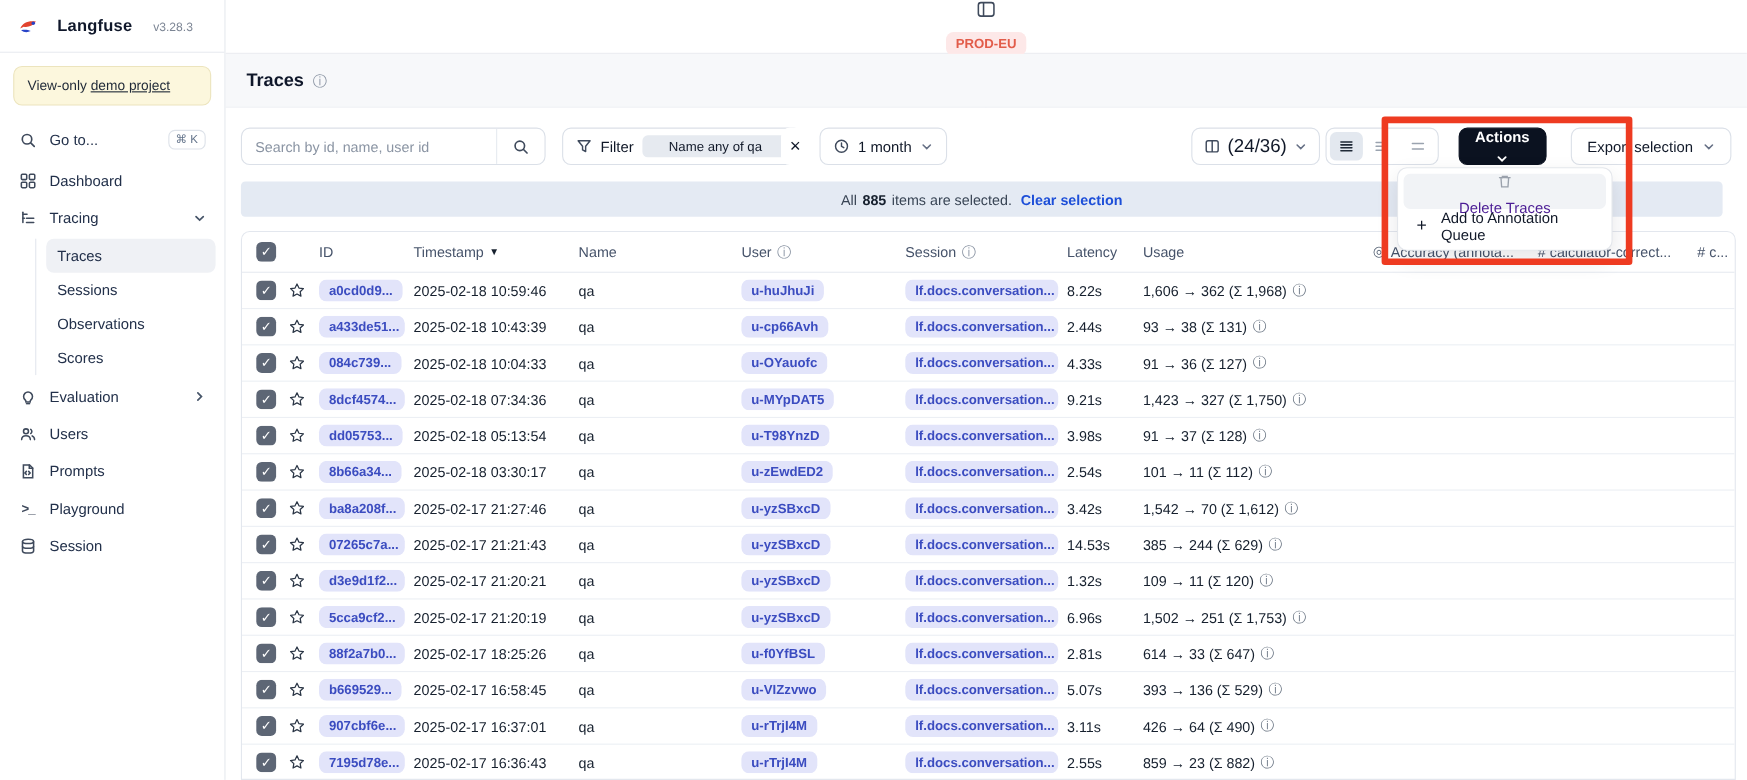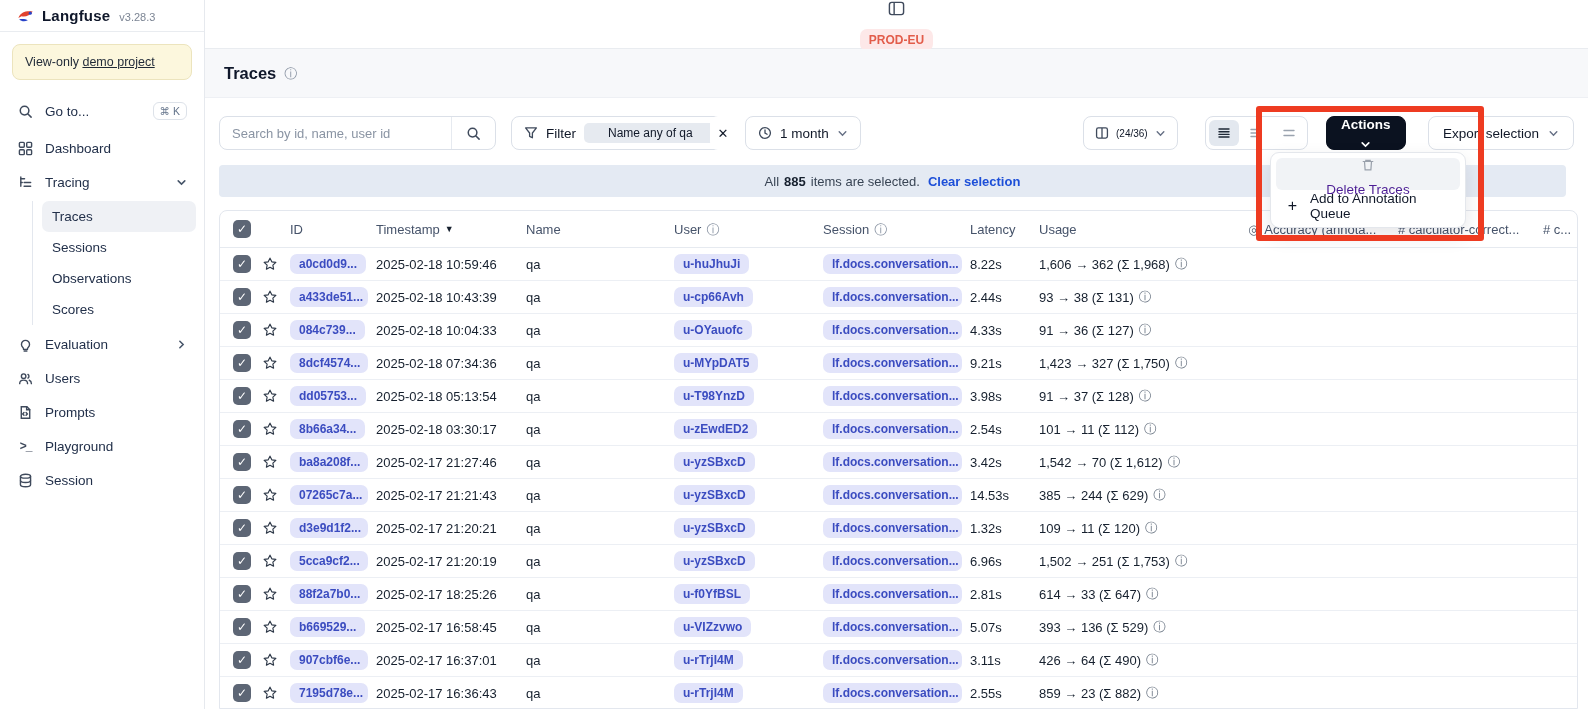"Langfuse" #logo-row { gap: 7px -> 17px; height: 32px -> 48px }
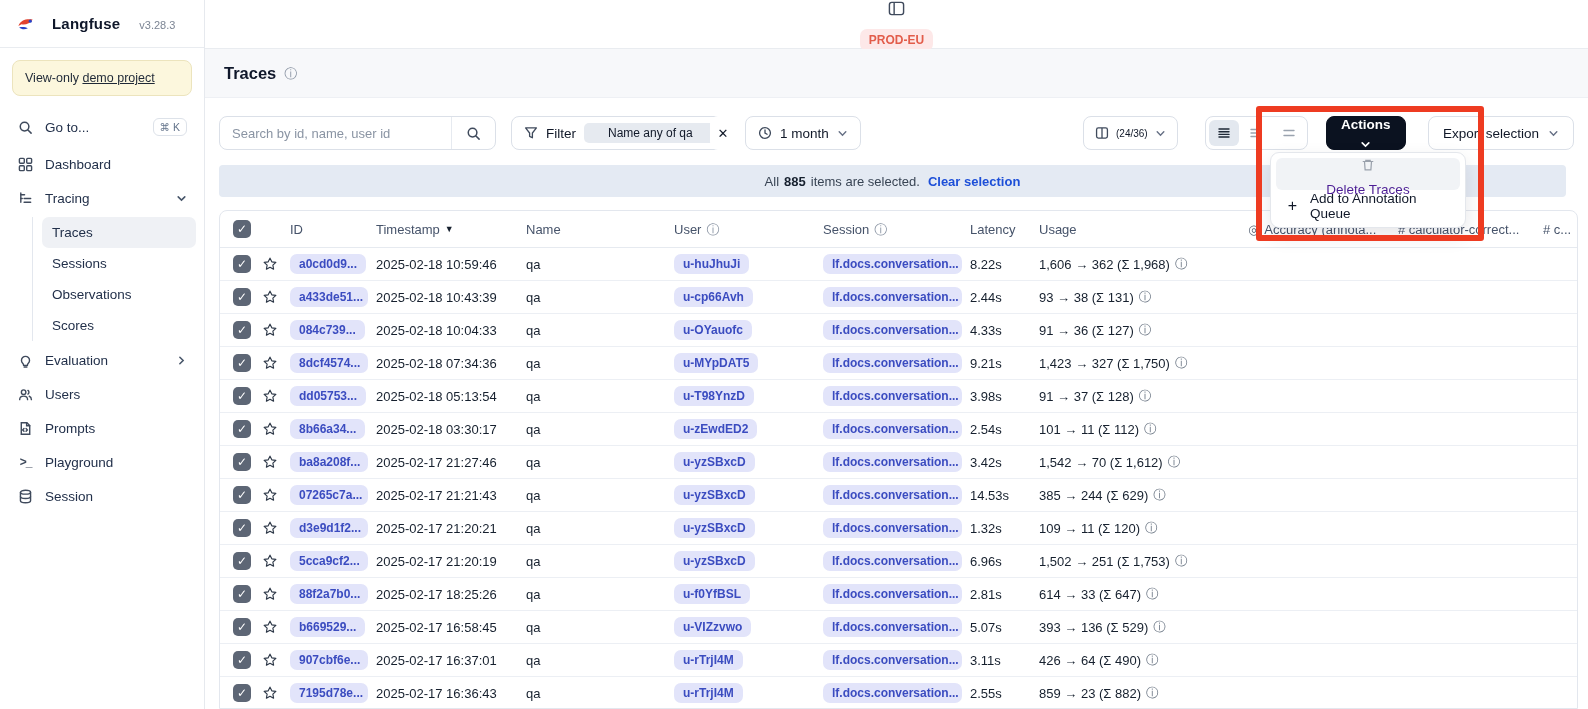"(24/36)" #cols-btn { font-size: 10px -> 17px }
